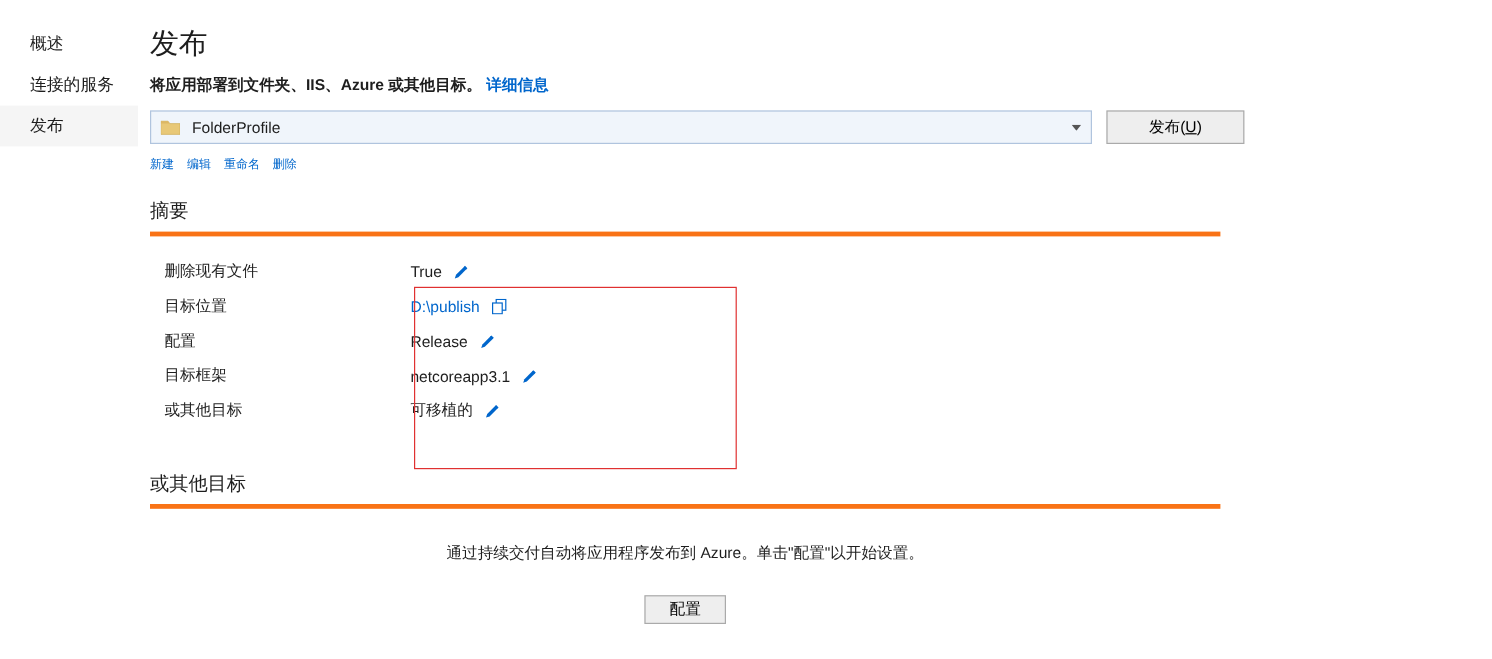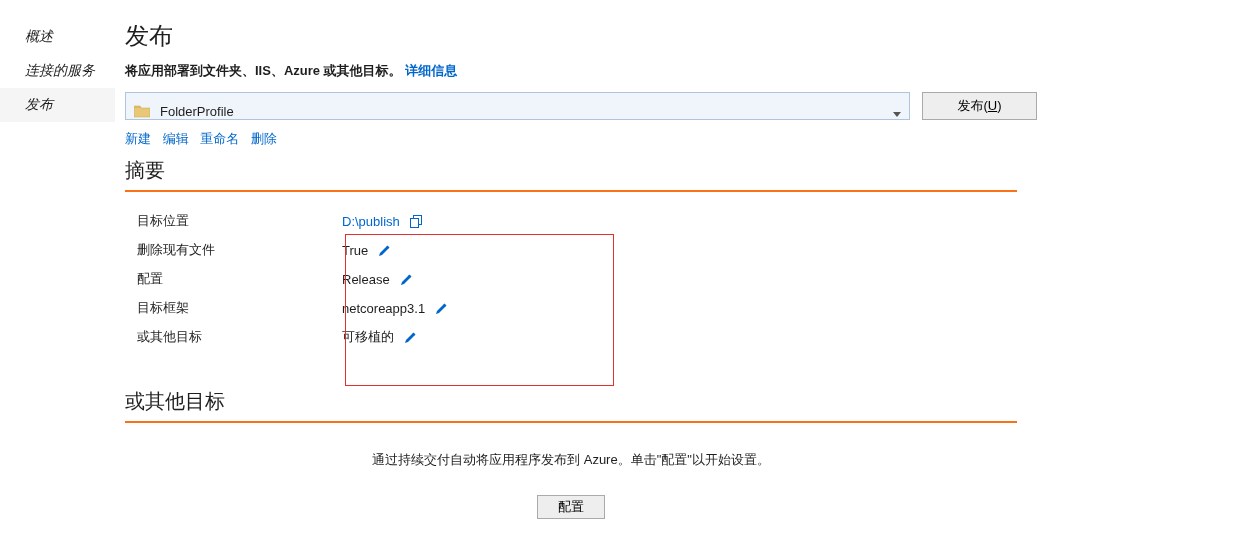"概述" .sidebar-item { font-style: italic -> none }
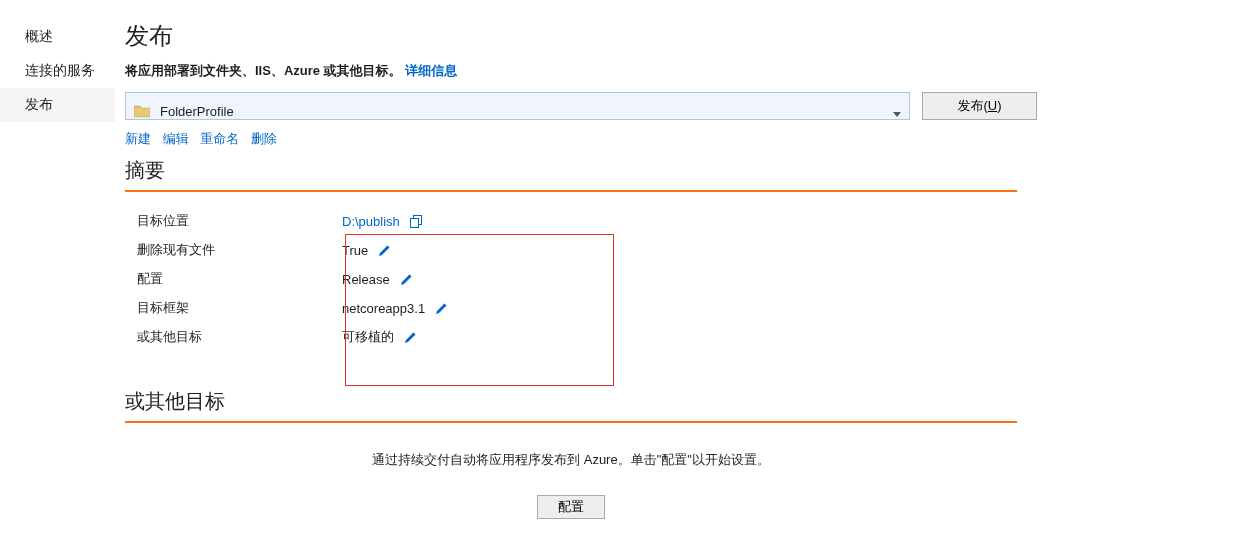"FolderProfile" .profile-select { align-items: flex-end -> center }
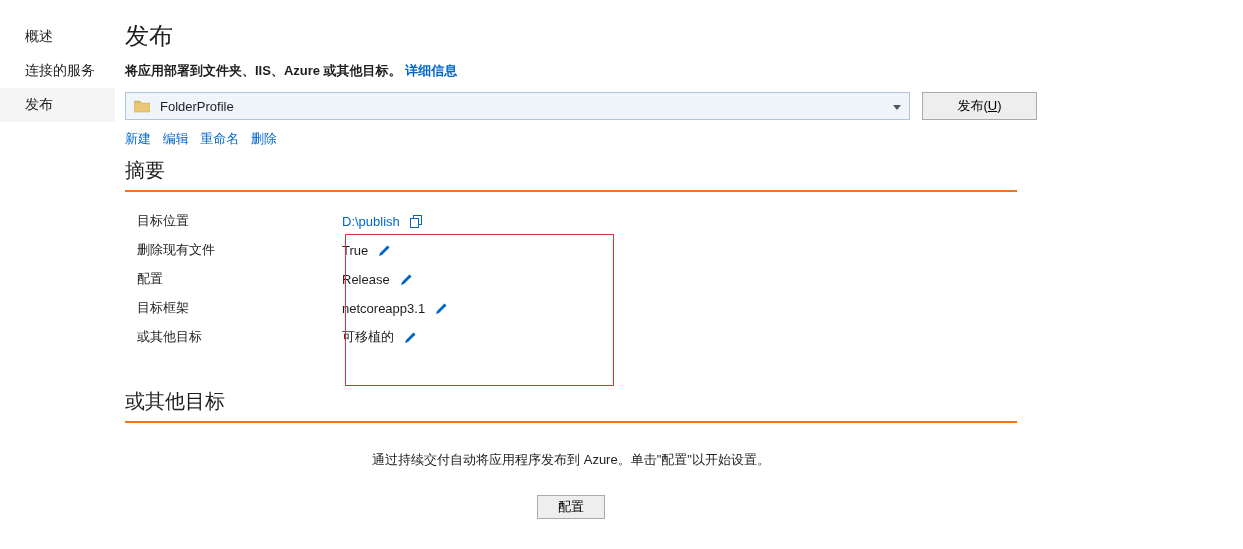"新建 编辑 重命名 删除" .profile-actions { font-size: 13px -> 10px; margin-bottom: 9px -> 22px }
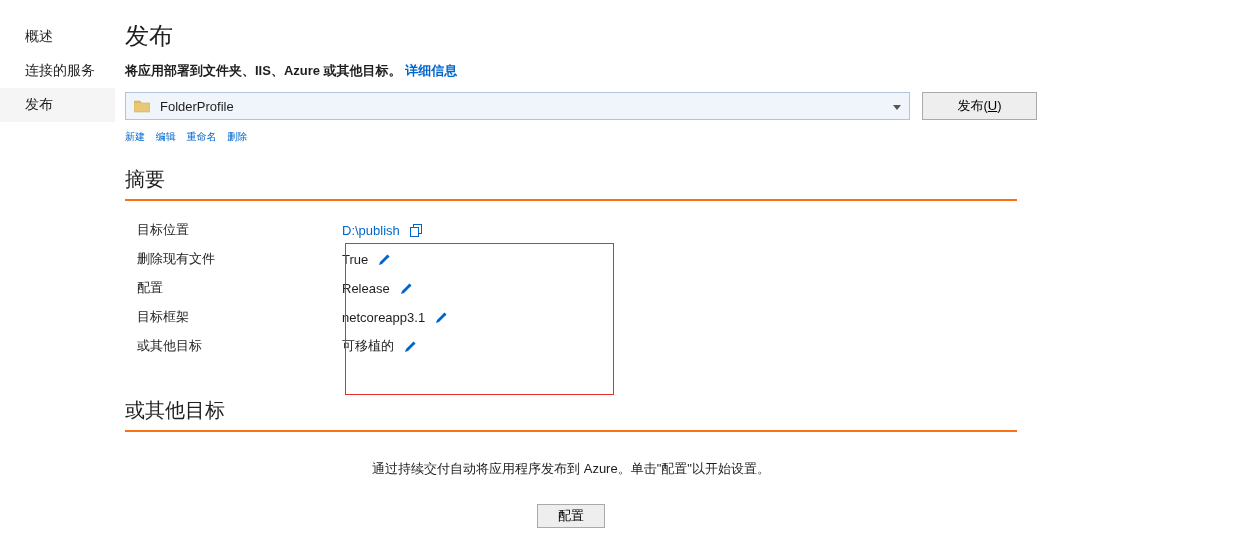"摘要" .section-title { border-bottom: 2px solid #f97316 -> 4px solid #f97316; font-size: 20px -> 16px }
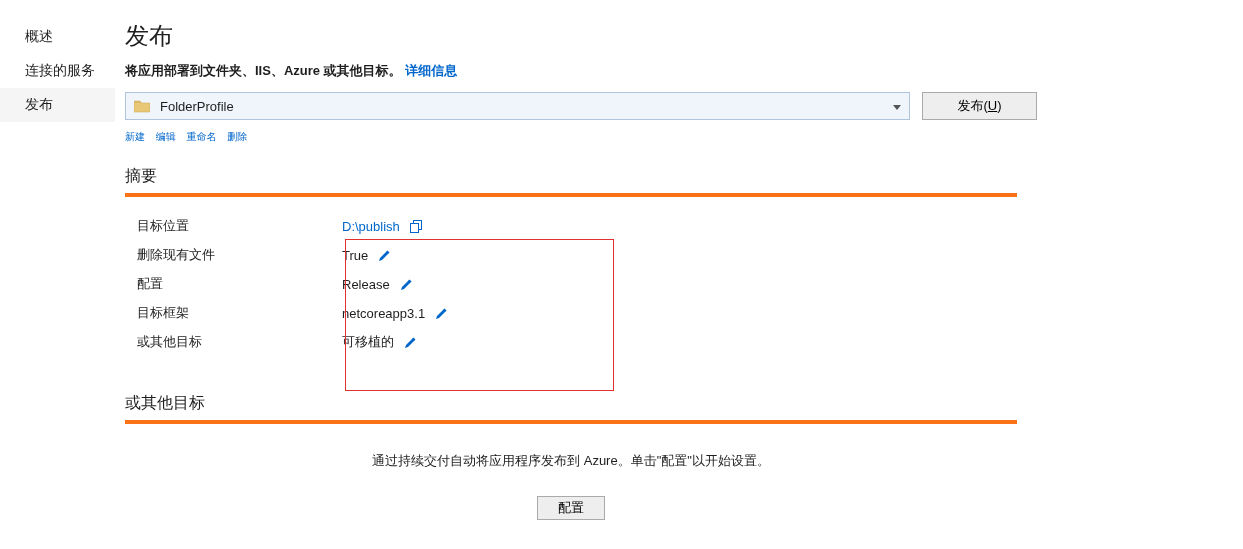"目标位置" div.summary-row { order: before "删除现有文件" -> after "删除现有文件" }
